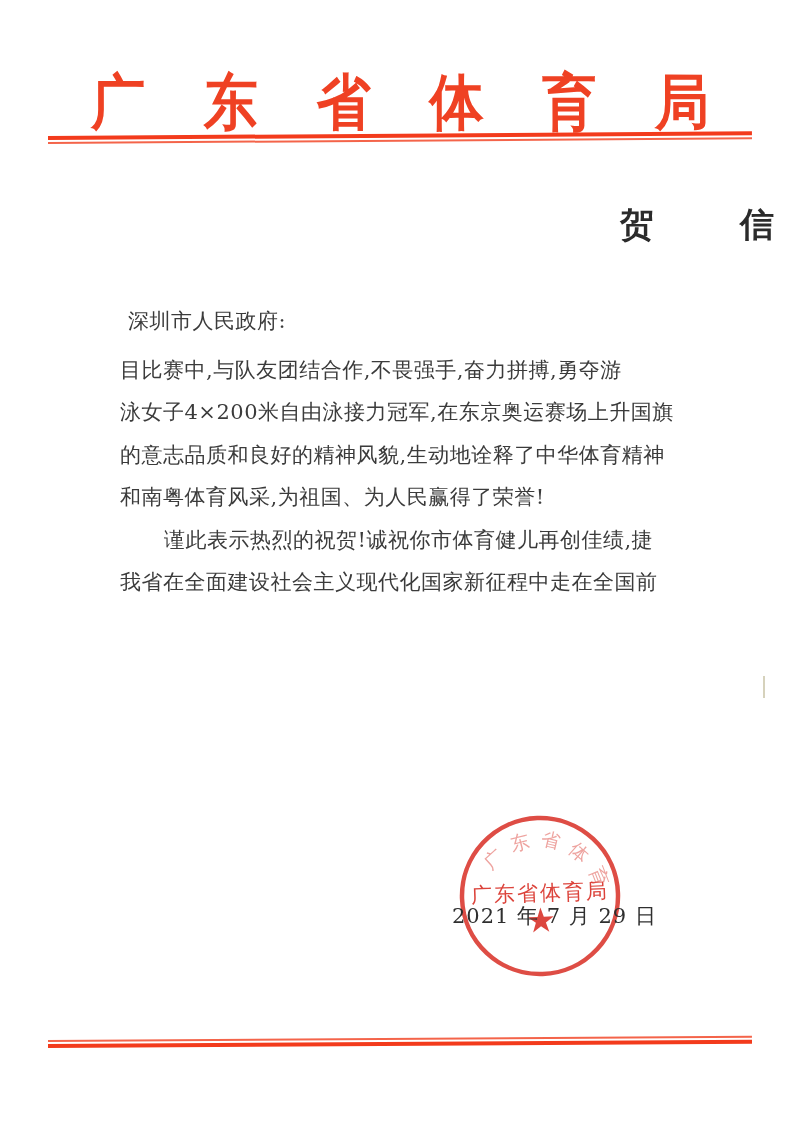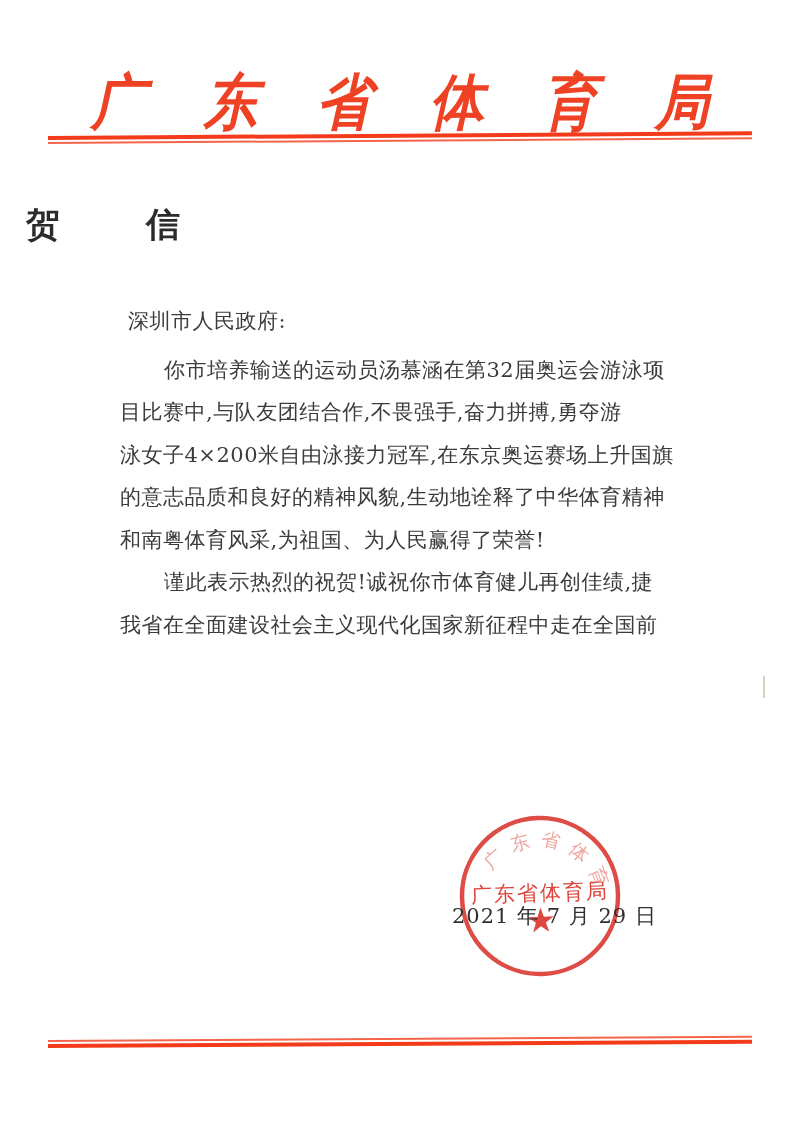"广 东 省 体 育" .letterhead { font-style: italic -> none }
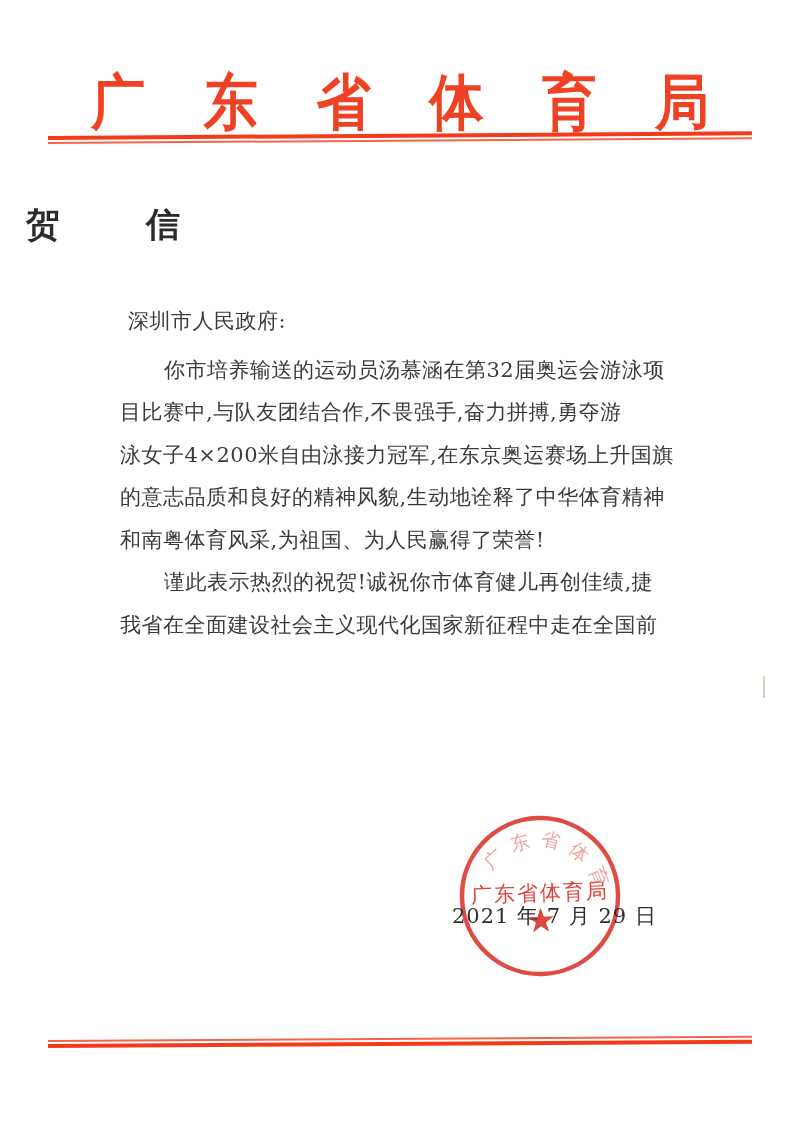"贺 信" .doc-title { text-align: left -> right }
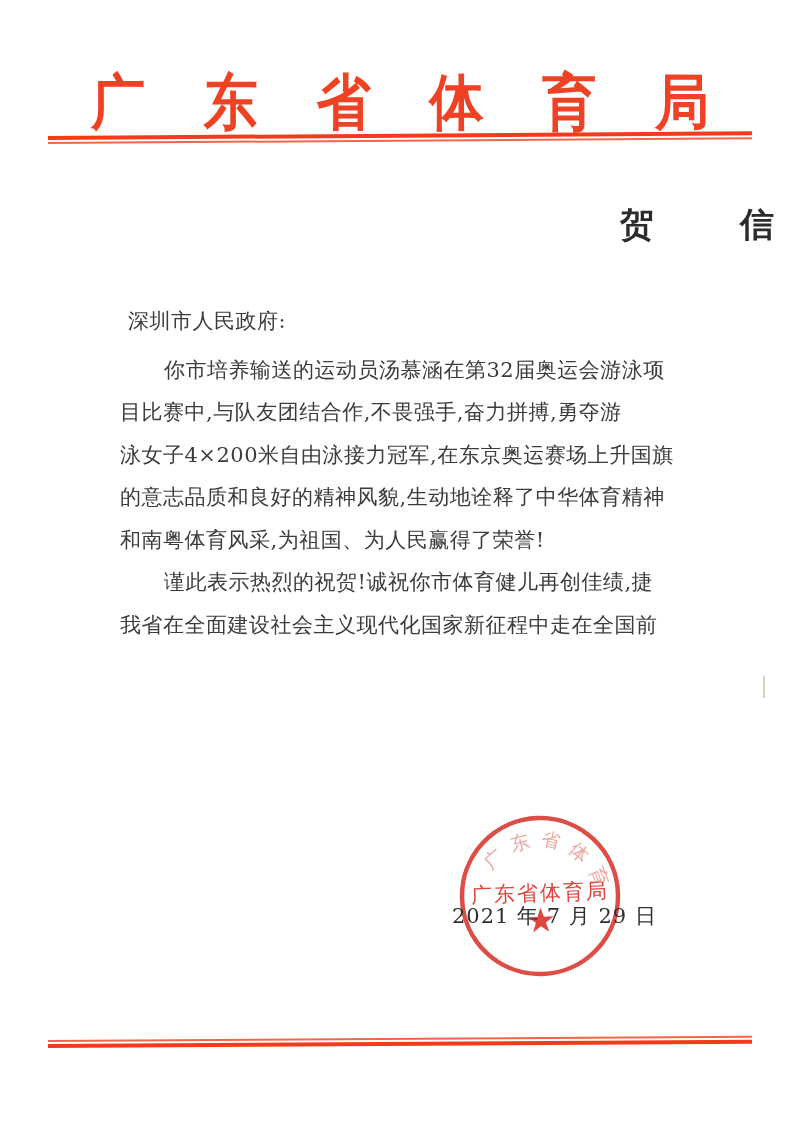"你市培养输送的运动员汤慕涵在第32届奥运会游泳项" span.ln { html: <span>你市培养输送的运动员汤慕涵在第32届奥运会游泳项</span> -> none }
